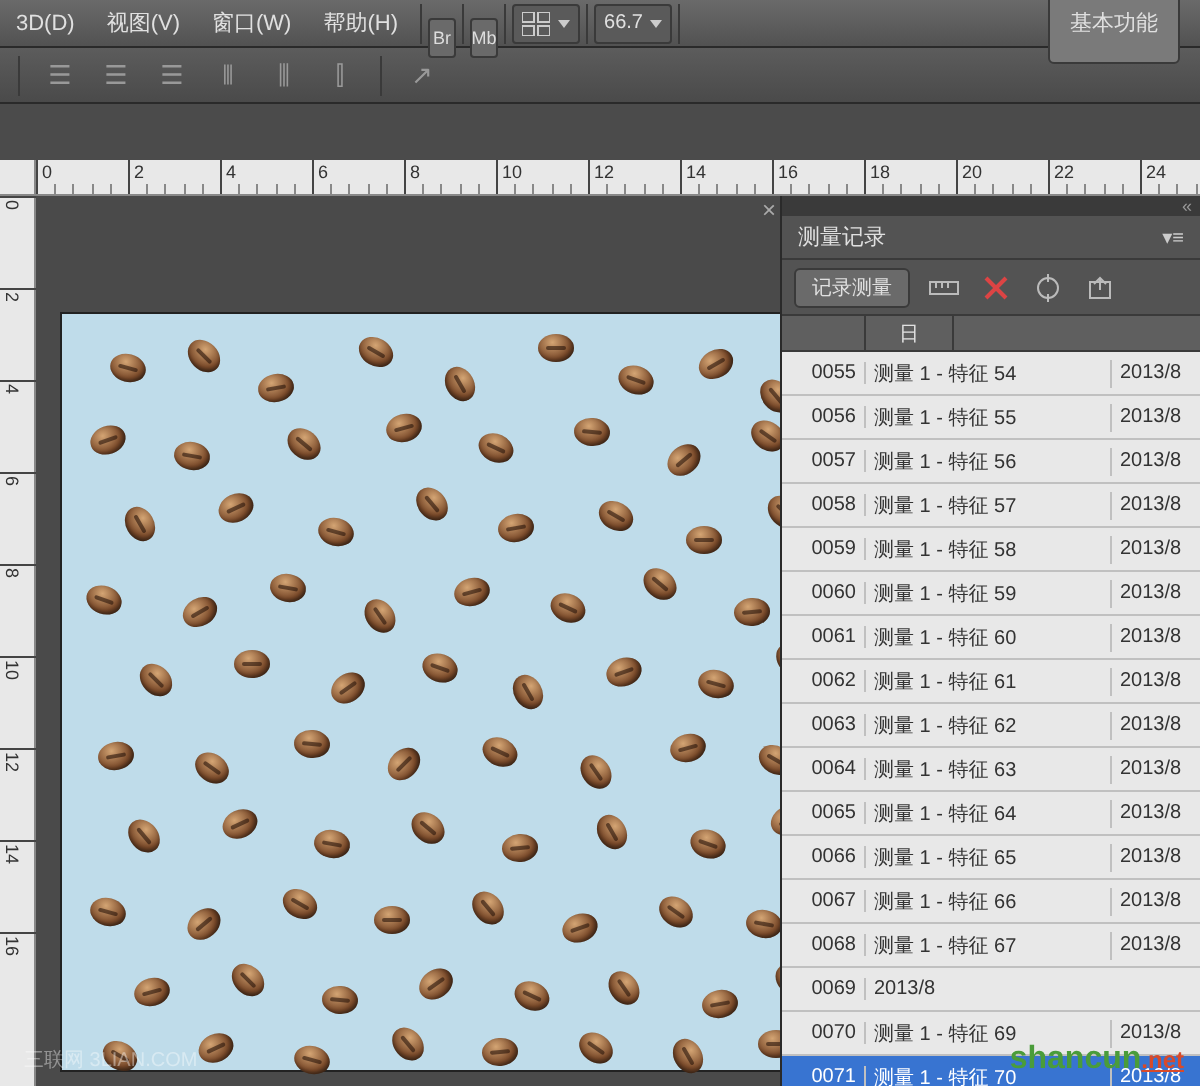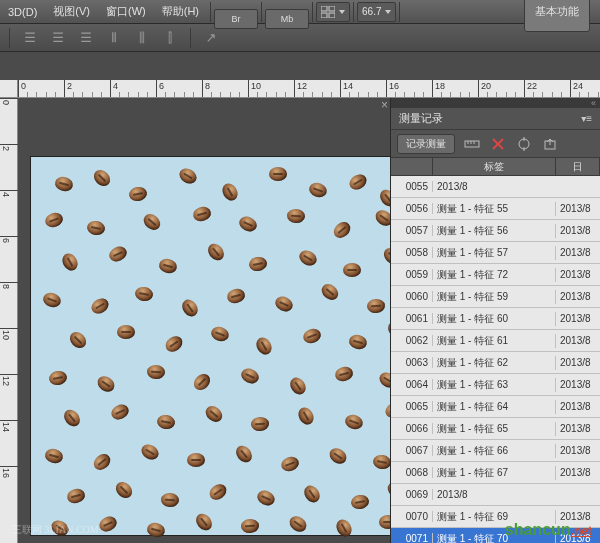"Br" .tb-btn { width: 44px -> 14px }
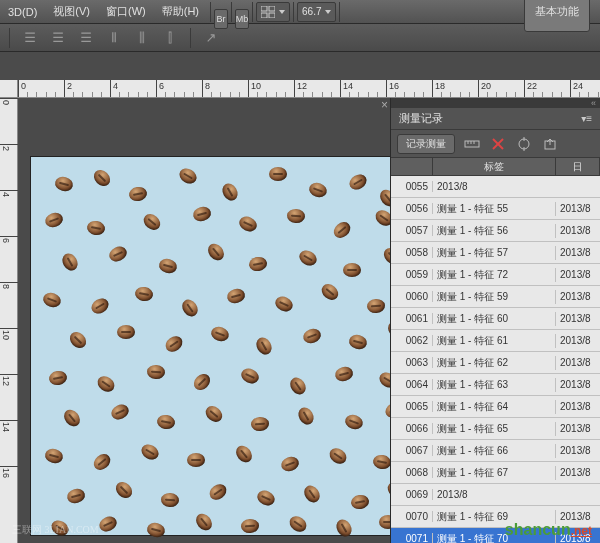"标签" div.col { html: <div>标签</div> -> none }
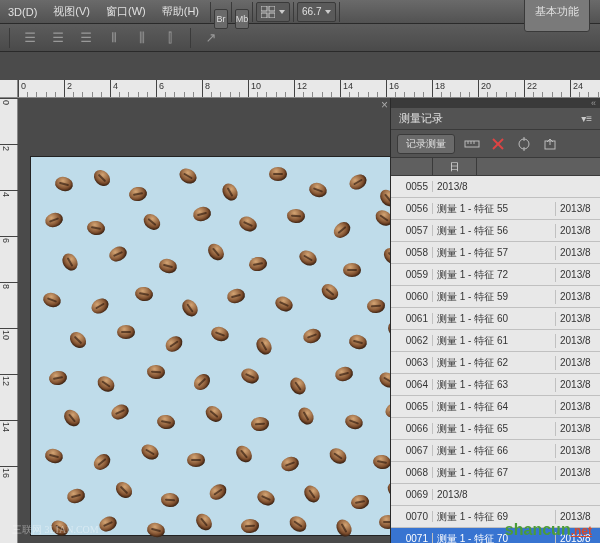"测量 1 - 特征 54" div.c2 { html: none -> <div>测量 1 - 特征 54</div> }
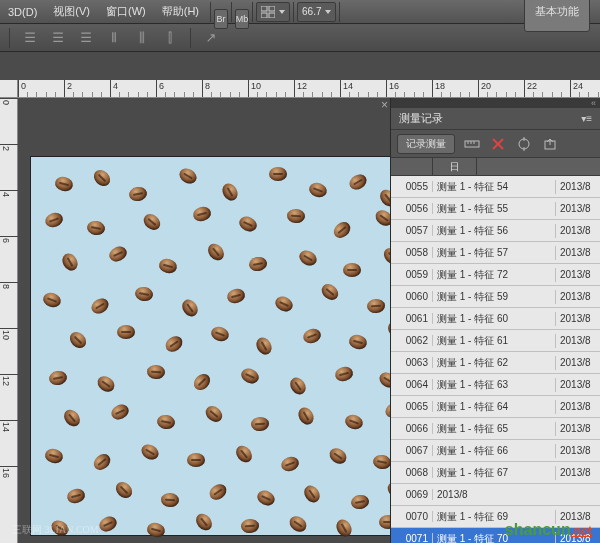"测量 1 - 特征 72" div.c2 { text: 72 -> 58 }
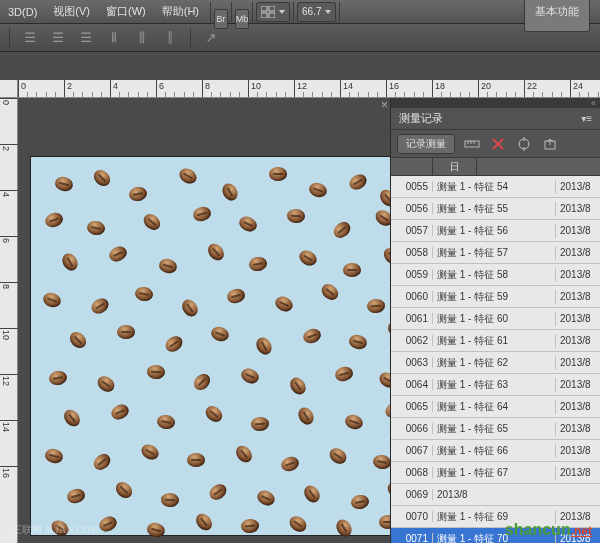"三联网 3LIAN.COM" .watermark { font-family: Liberation Serif, serif -> none }
